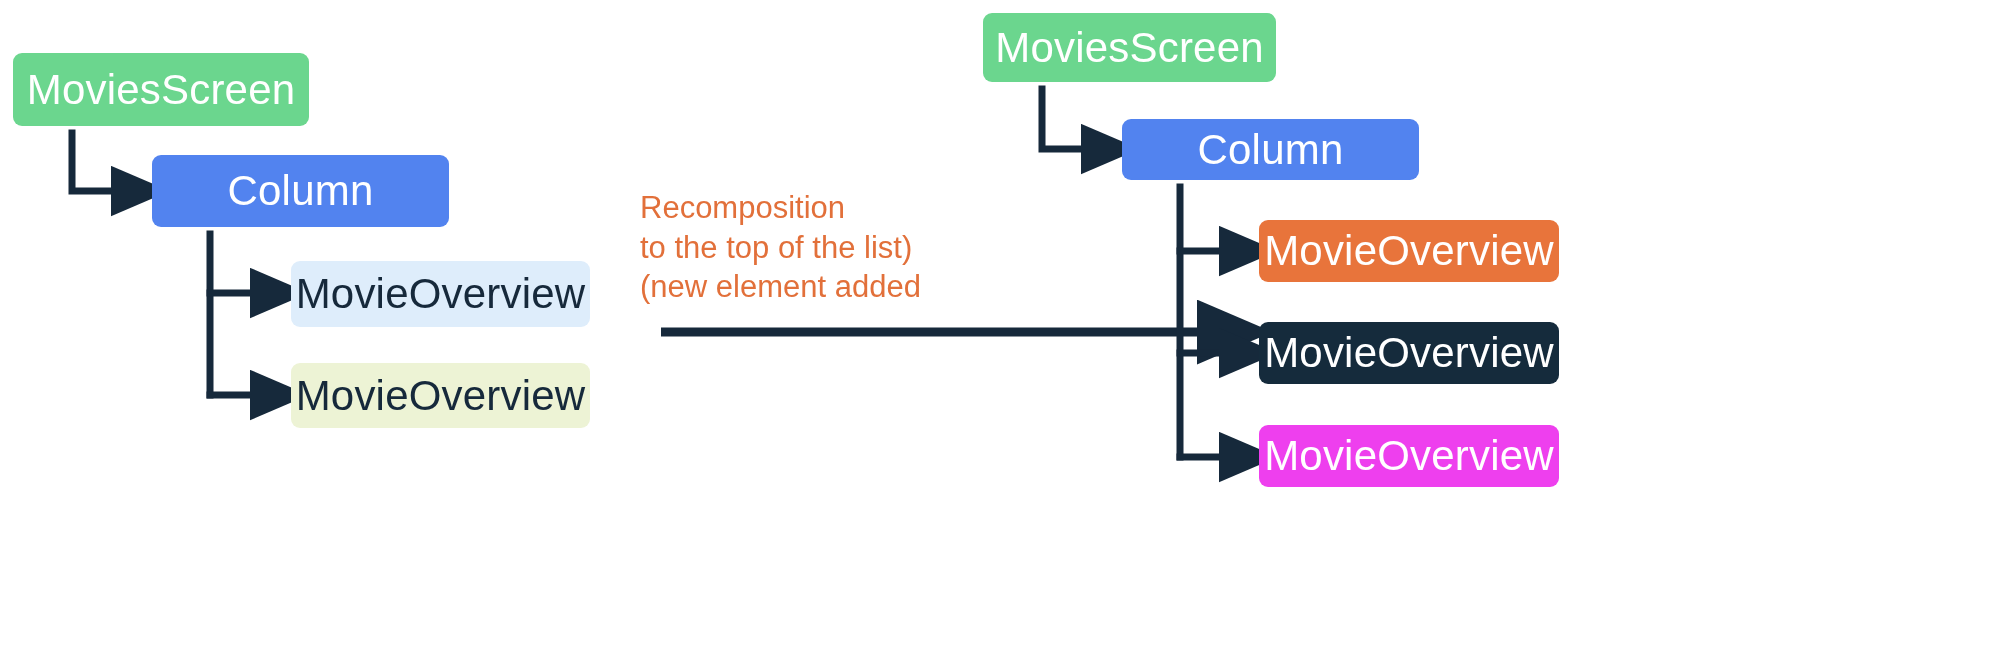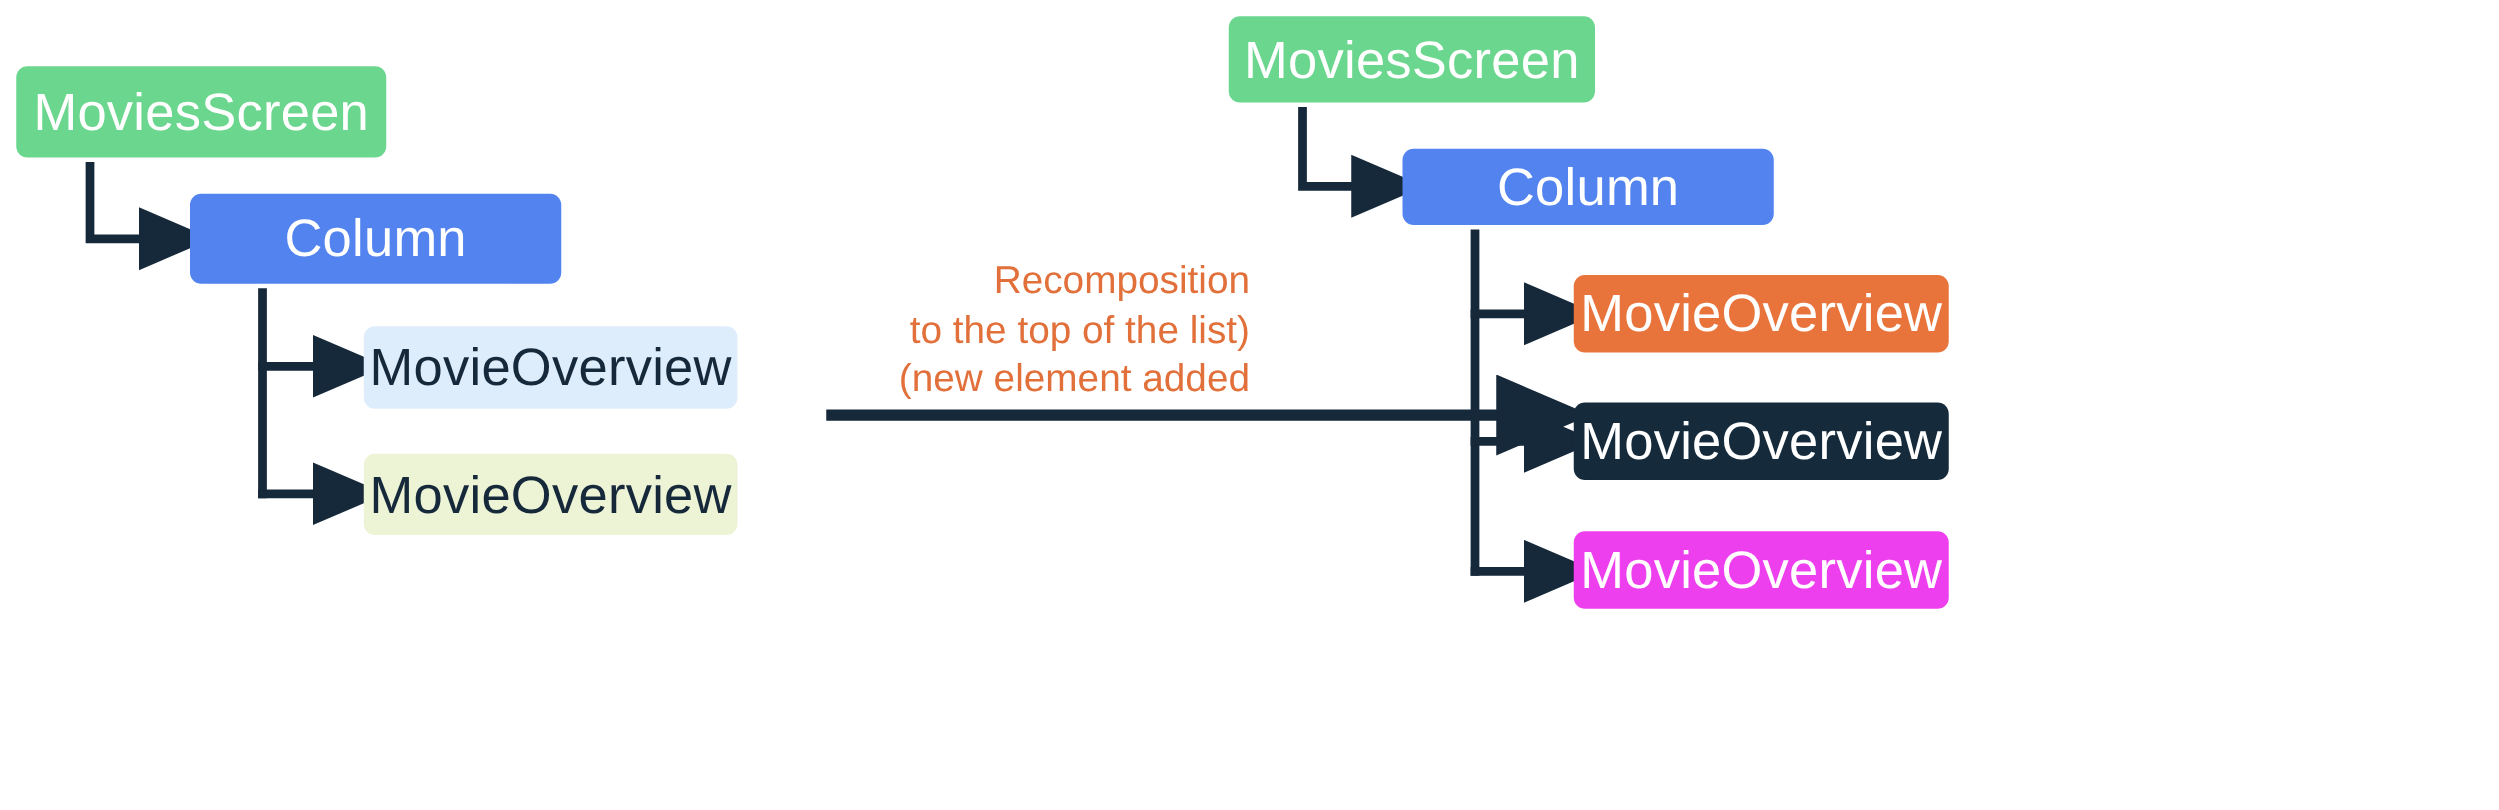"Recomposition" #center-label { text-align: right -> left; top: 204px -> 188px }
